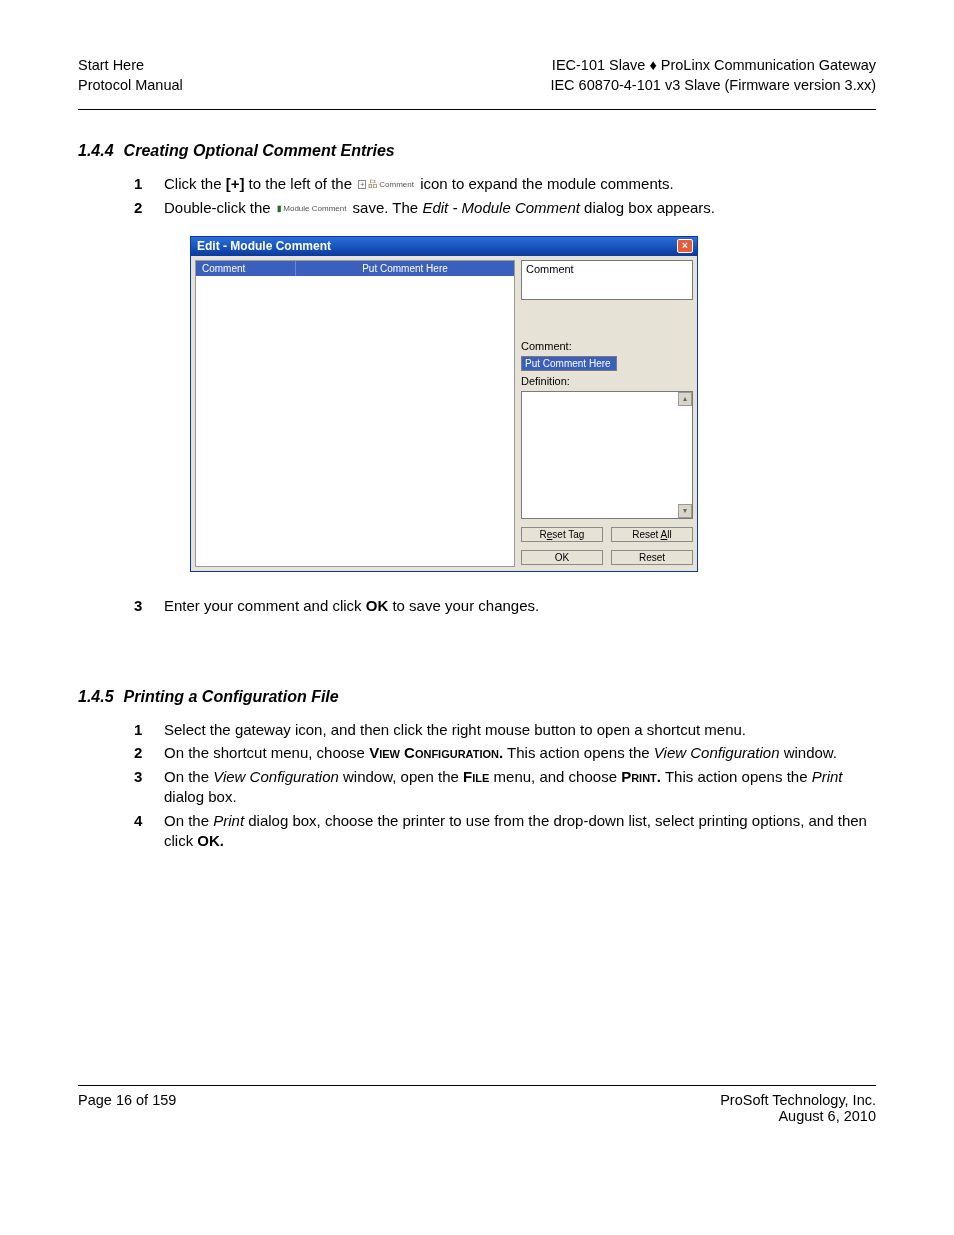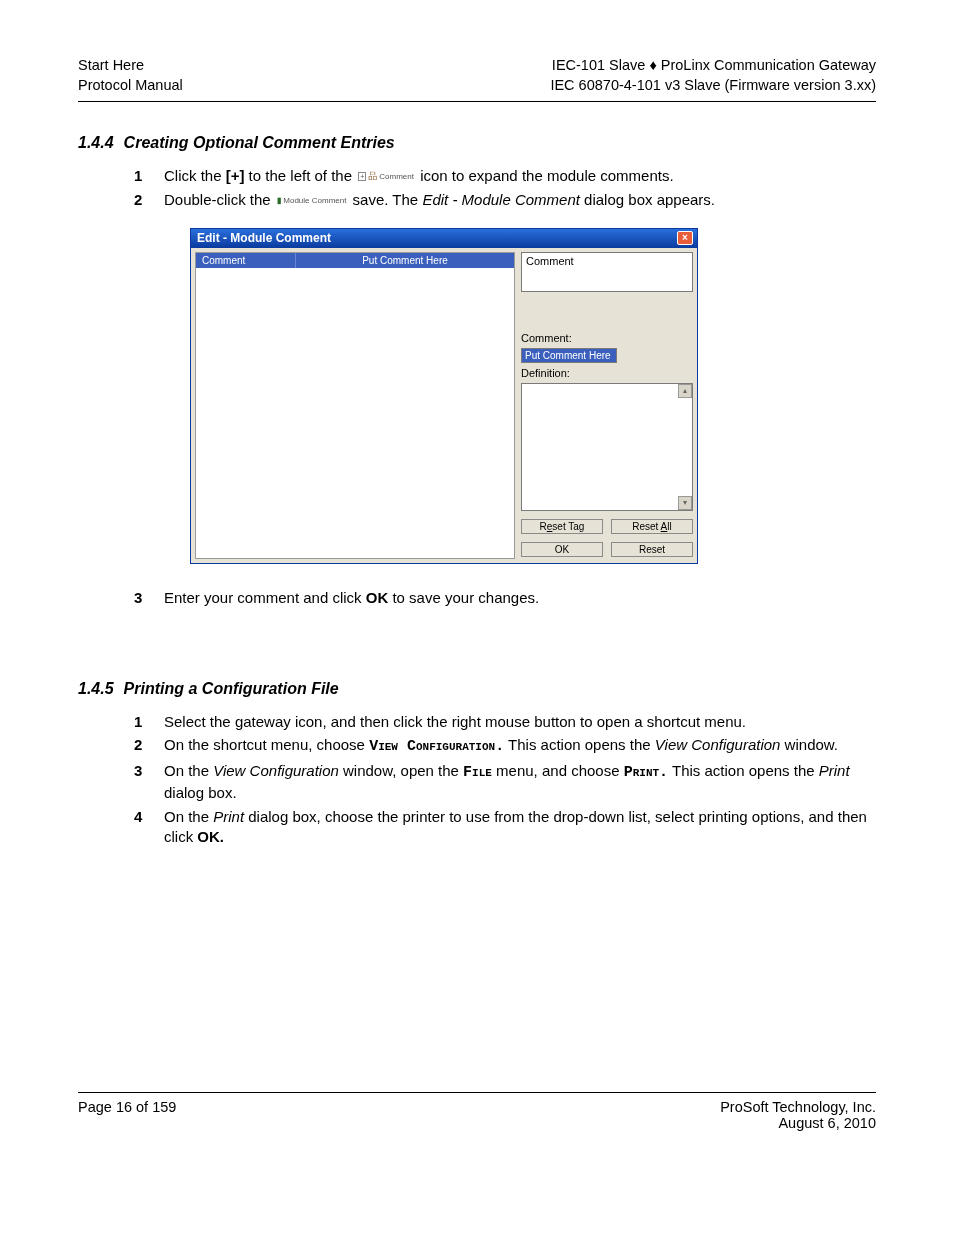"Start Here" .header { padding-bottom: 6px -> 14px }
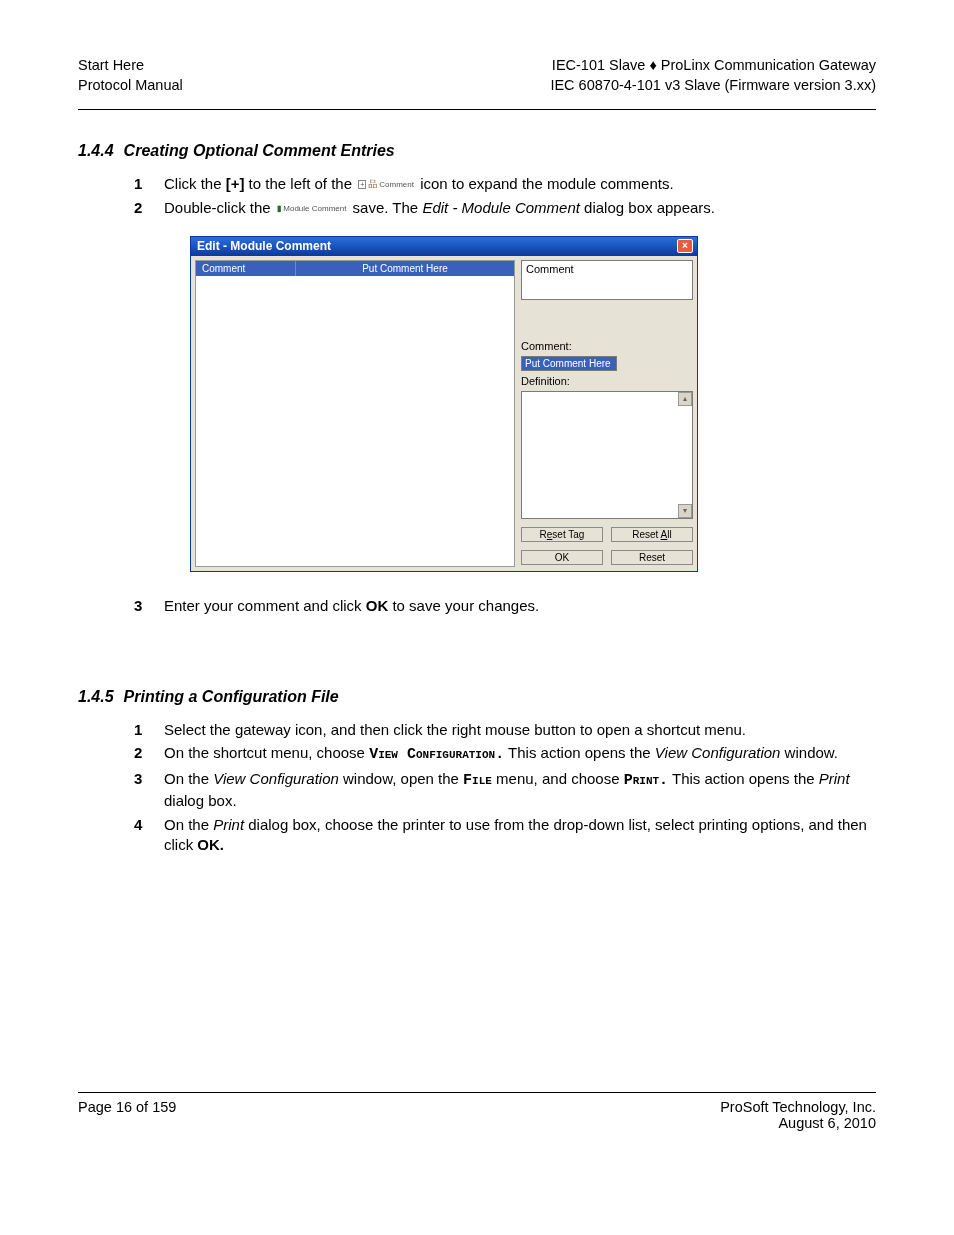"View Configuration." .smallcaps { font-family: Liberation Mono, monospace -> none }
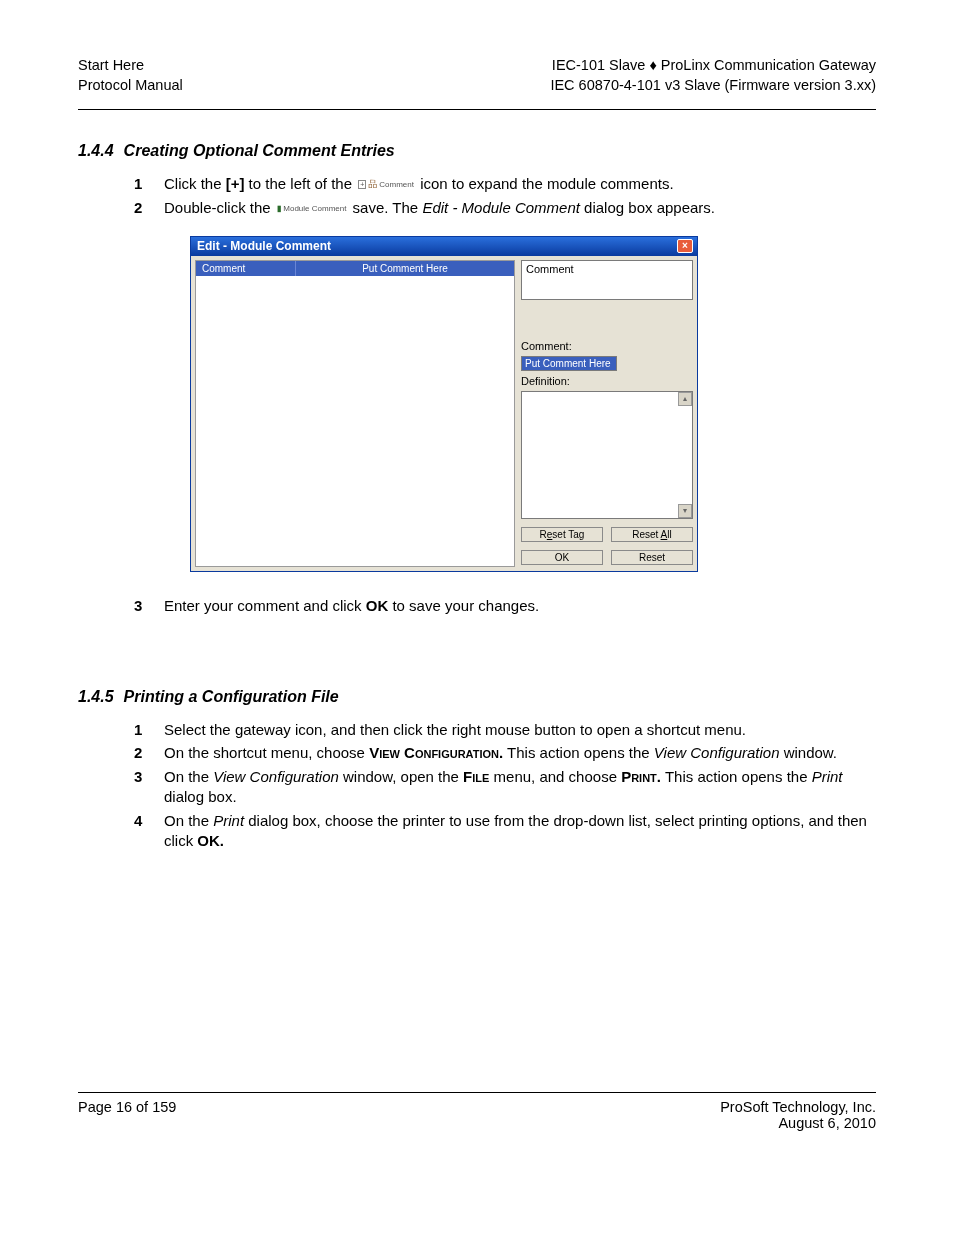"Page 16 of 159" .footer { bottom: 104px -> 111px }
